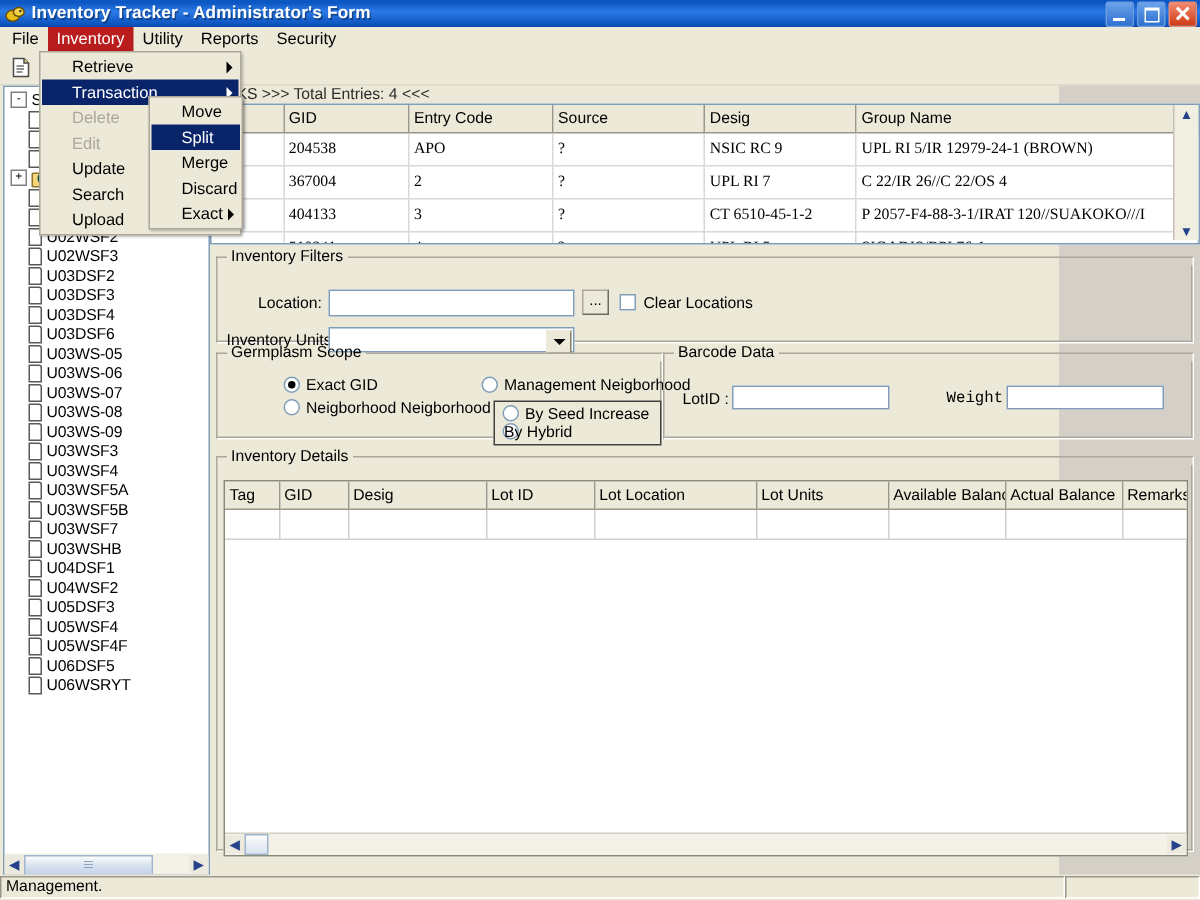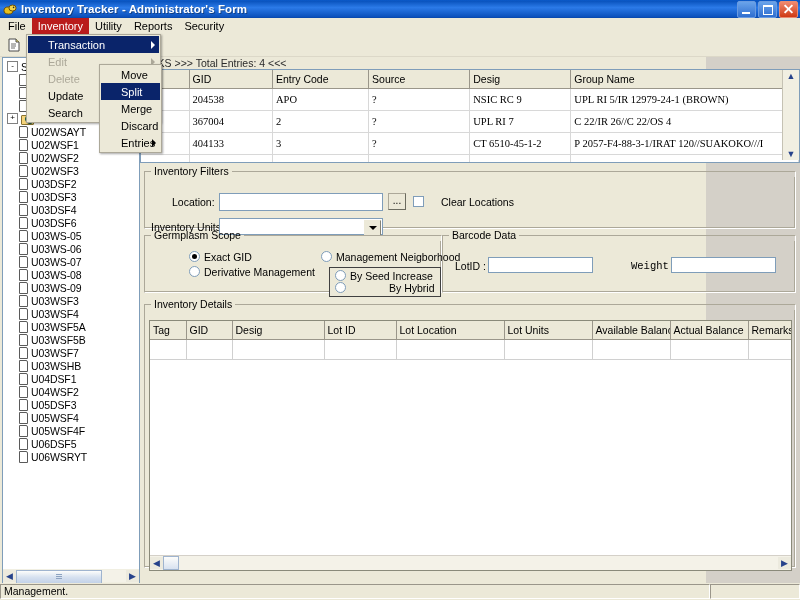"Retrieve" div.row { html: none -> <div> <span>Retrieve</span> <span></span> </div> }
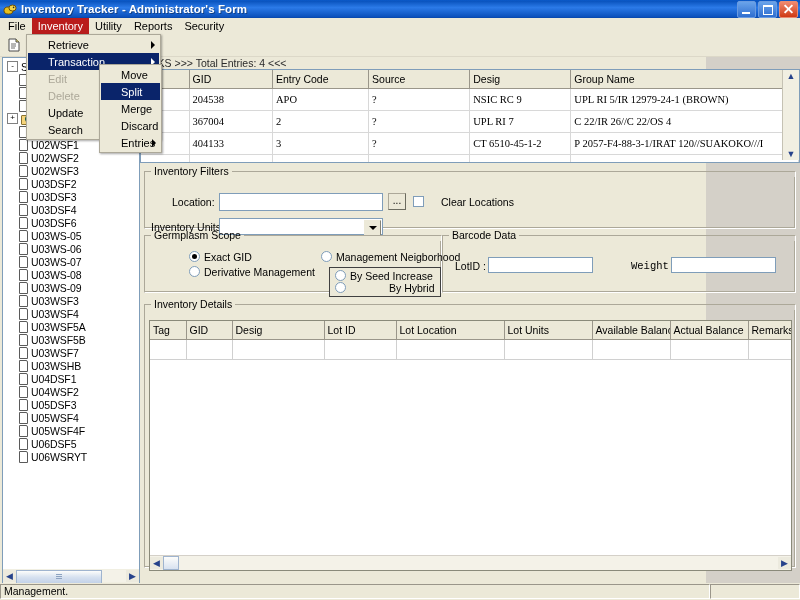"Edit" div.row { order: before "Delete" -> after "Delete" }
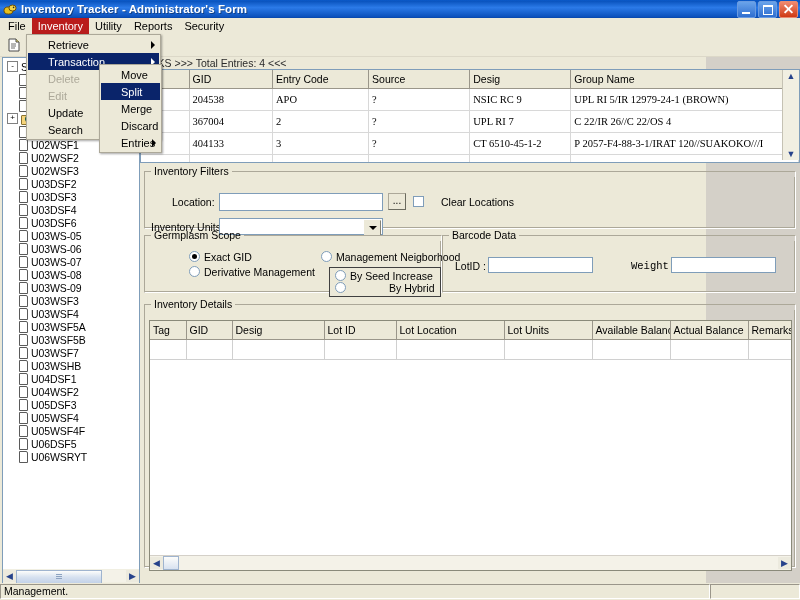"Upload" div.row { html: none -> <div> <span>Upload</span> <span></span> </div> }
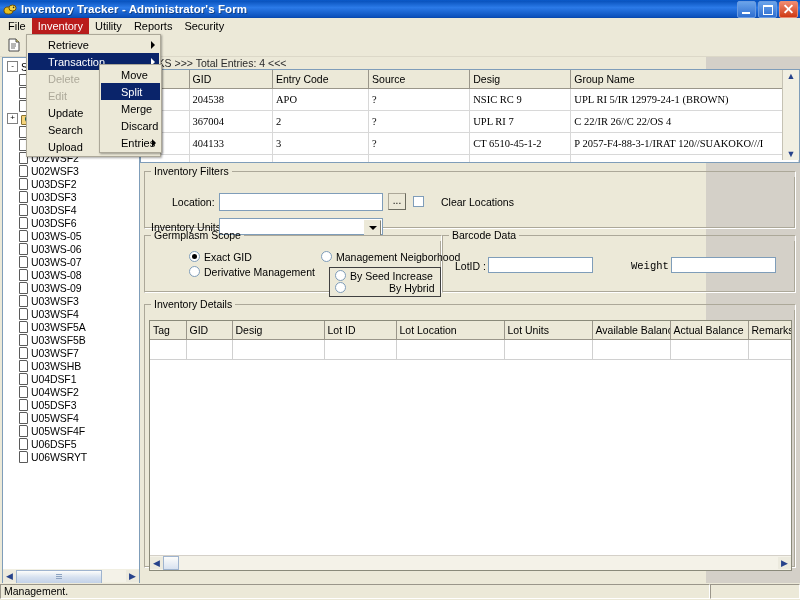"Entries" span { text: Entries -> Exact }
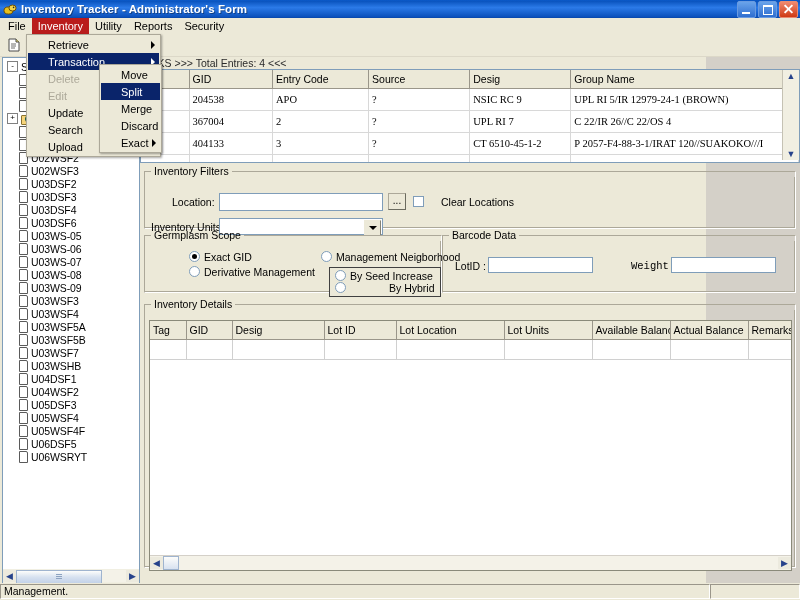"Clear Locations" span.lbl { left: 296px -> 284px }
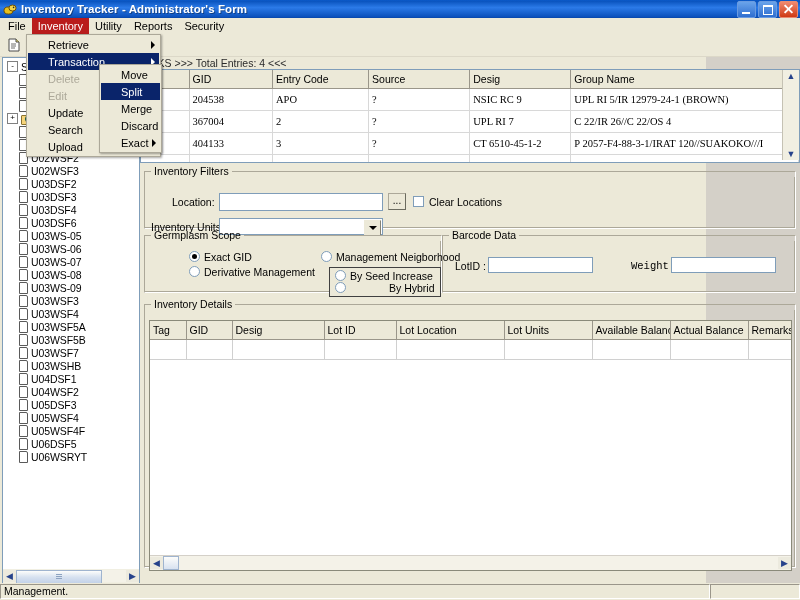"Derivative Management" span.lbl { text: Derivative Management -> Neigborhood Neigborhood }
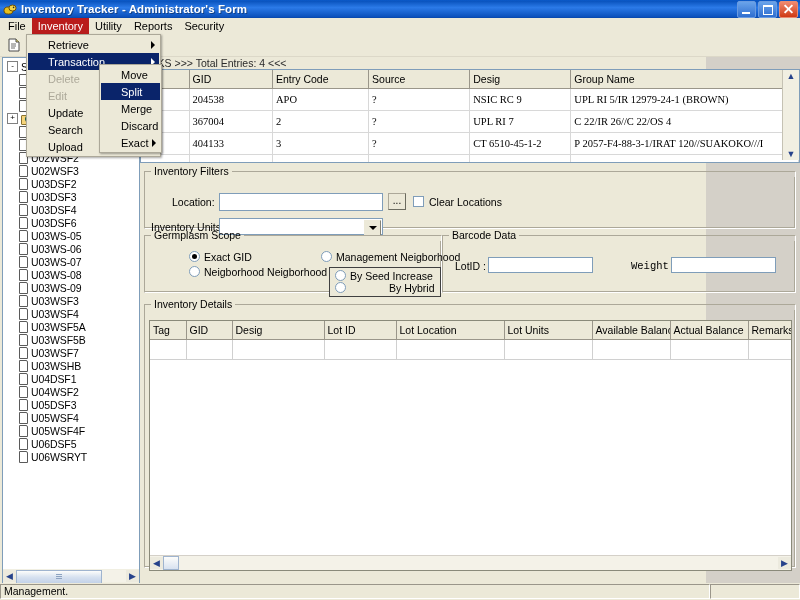"By Hybrid" span.lbl { left: 205px -> 191px; padding-left: 39px -> none }
